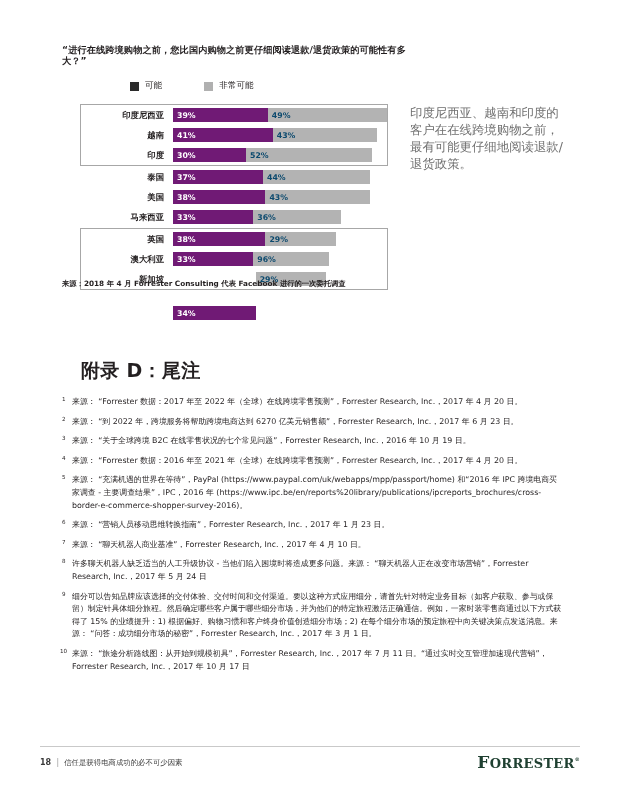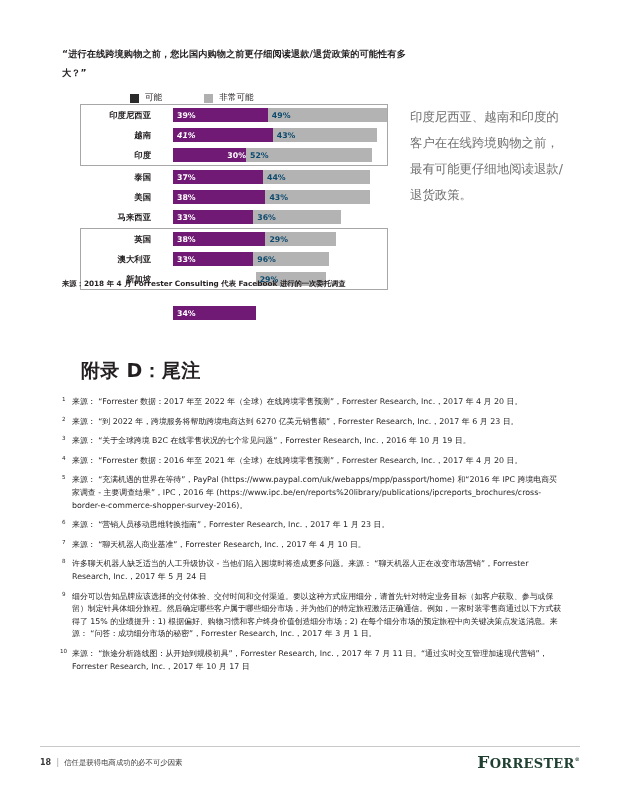"“进行在线跨境购物之前，您比国内购物之前更仔细阅读退款/退货政策的可能性有多大？" #chart-question { line-height: 19px -> 11px }
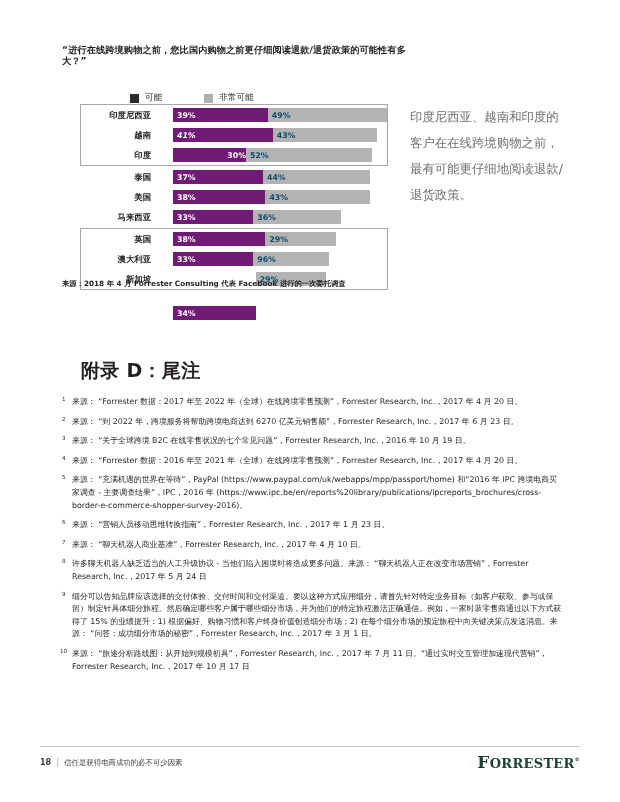"可能" #chart-legend { top: 92px -> 80px }
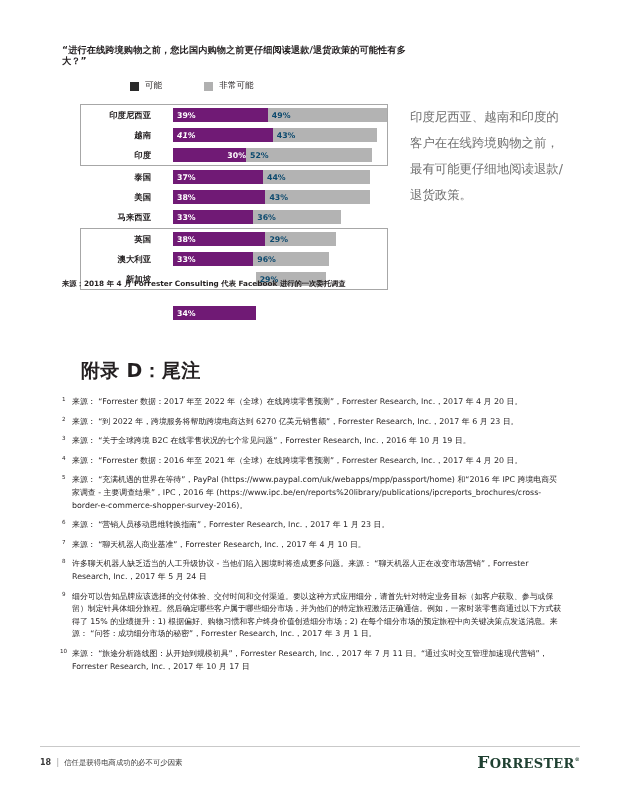"印度尼西亚" .bar-label { padding-right: 22px -> 9px }
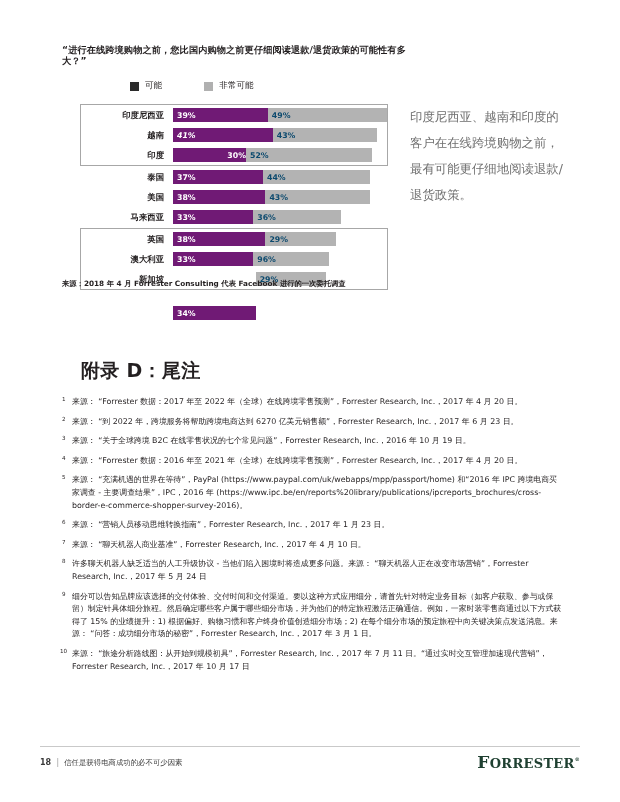"印度尼西亚、越南和印度的客户在在线跨境购物之前，最有可能更仔细地阅读退款/退货政" #chart-callout { line-height: 26px -> 17px }
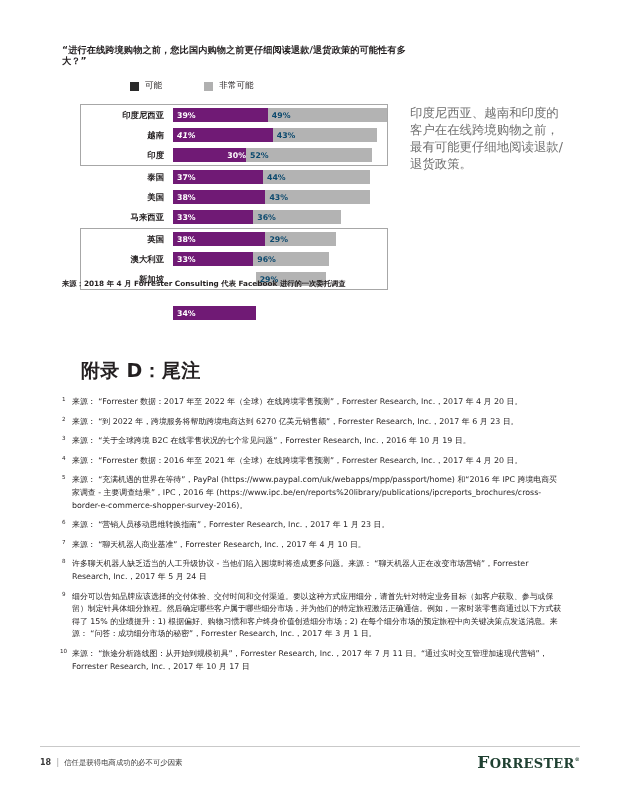"41%" div.bar-seg { font-style: italic -> none }
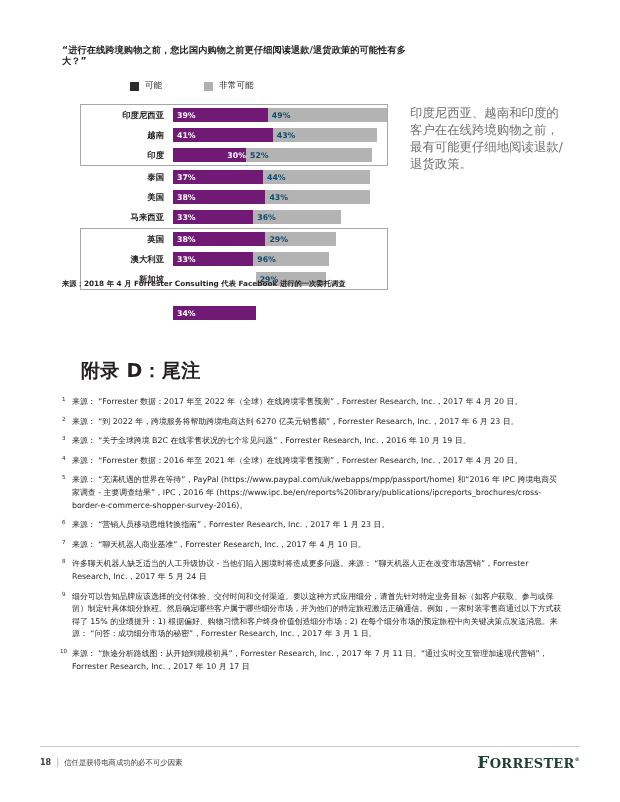"30%" div.bar-seg { justify-content: flex-end -> none }
